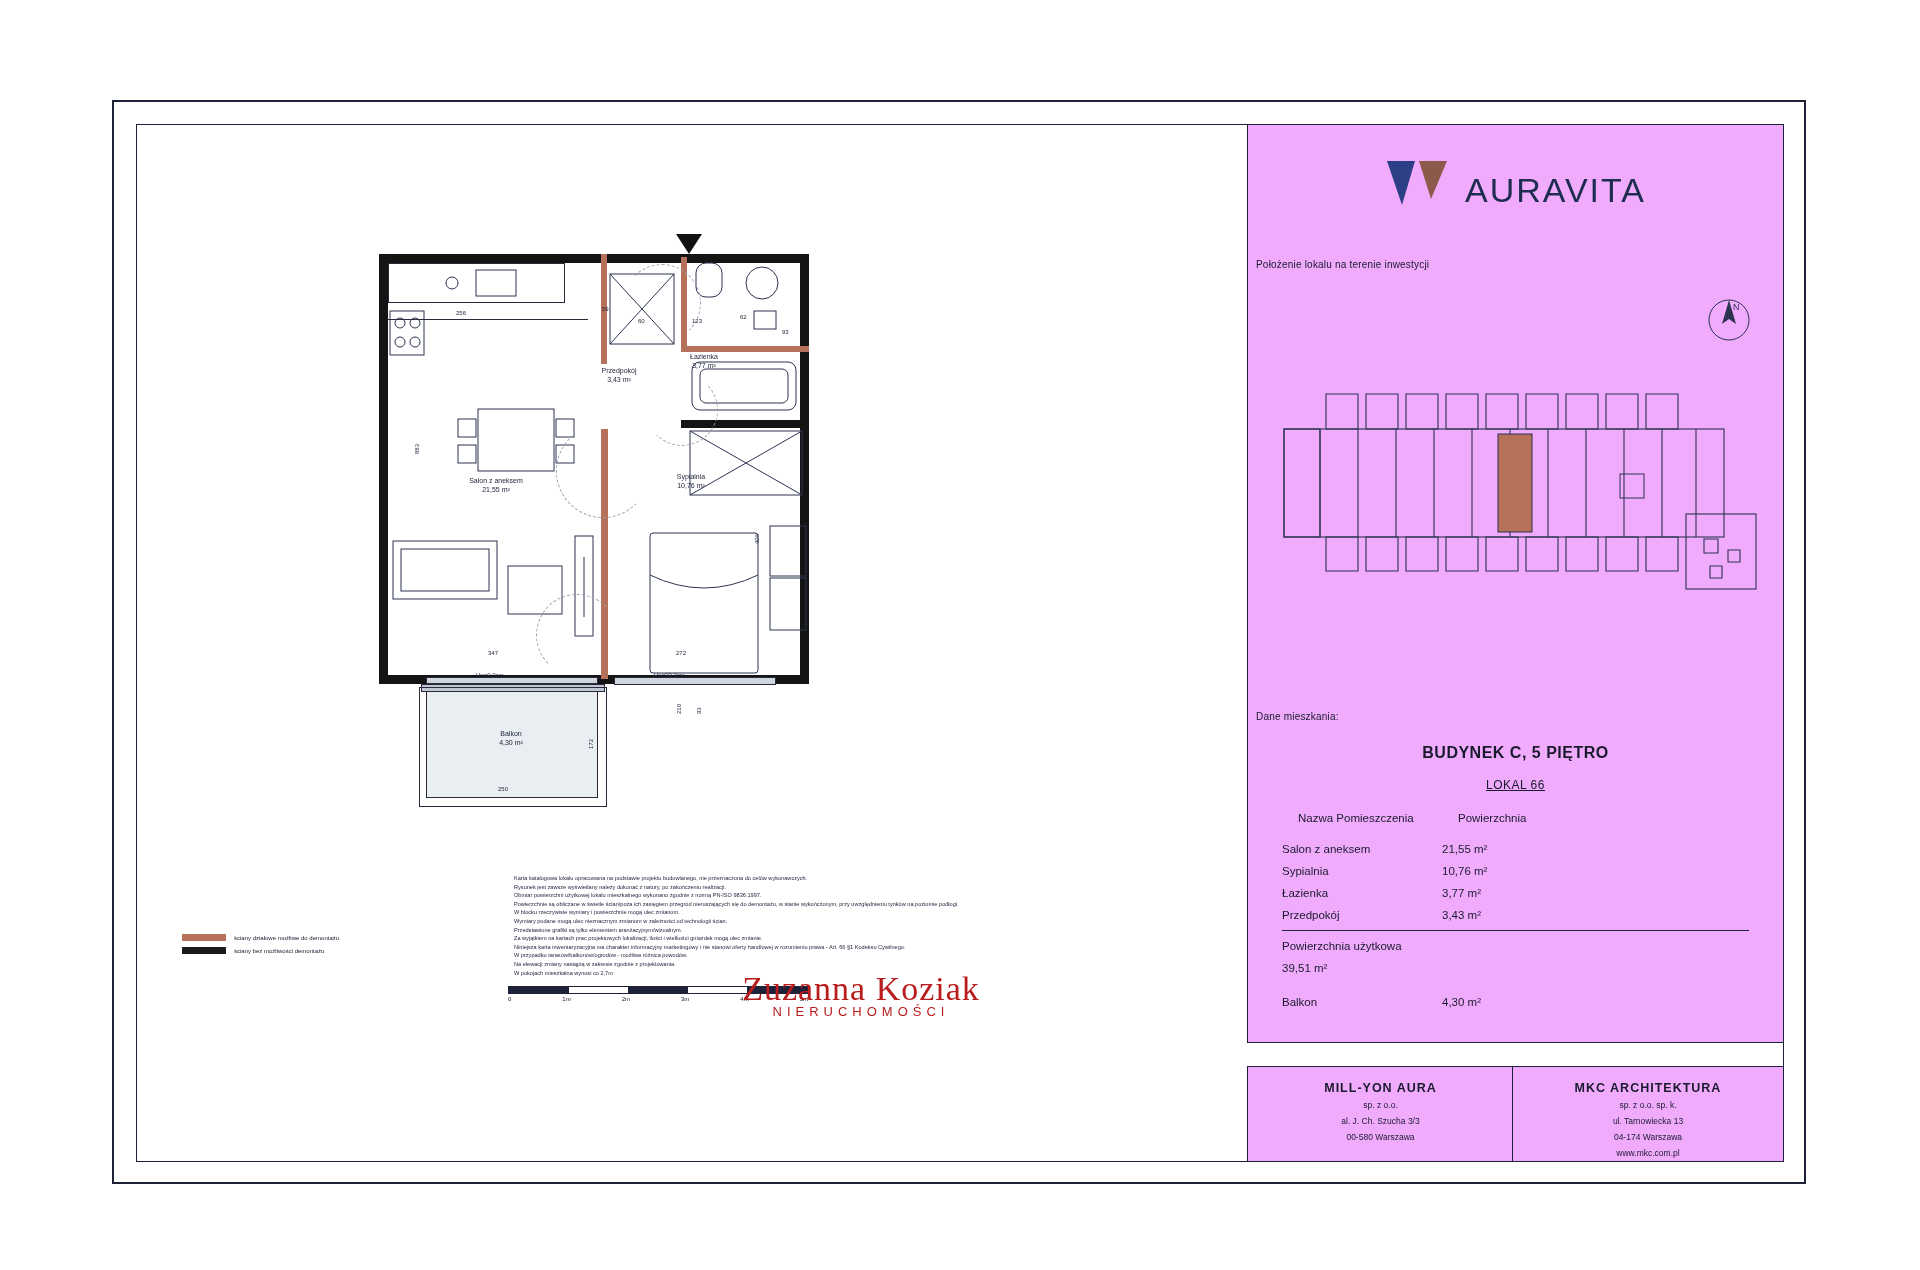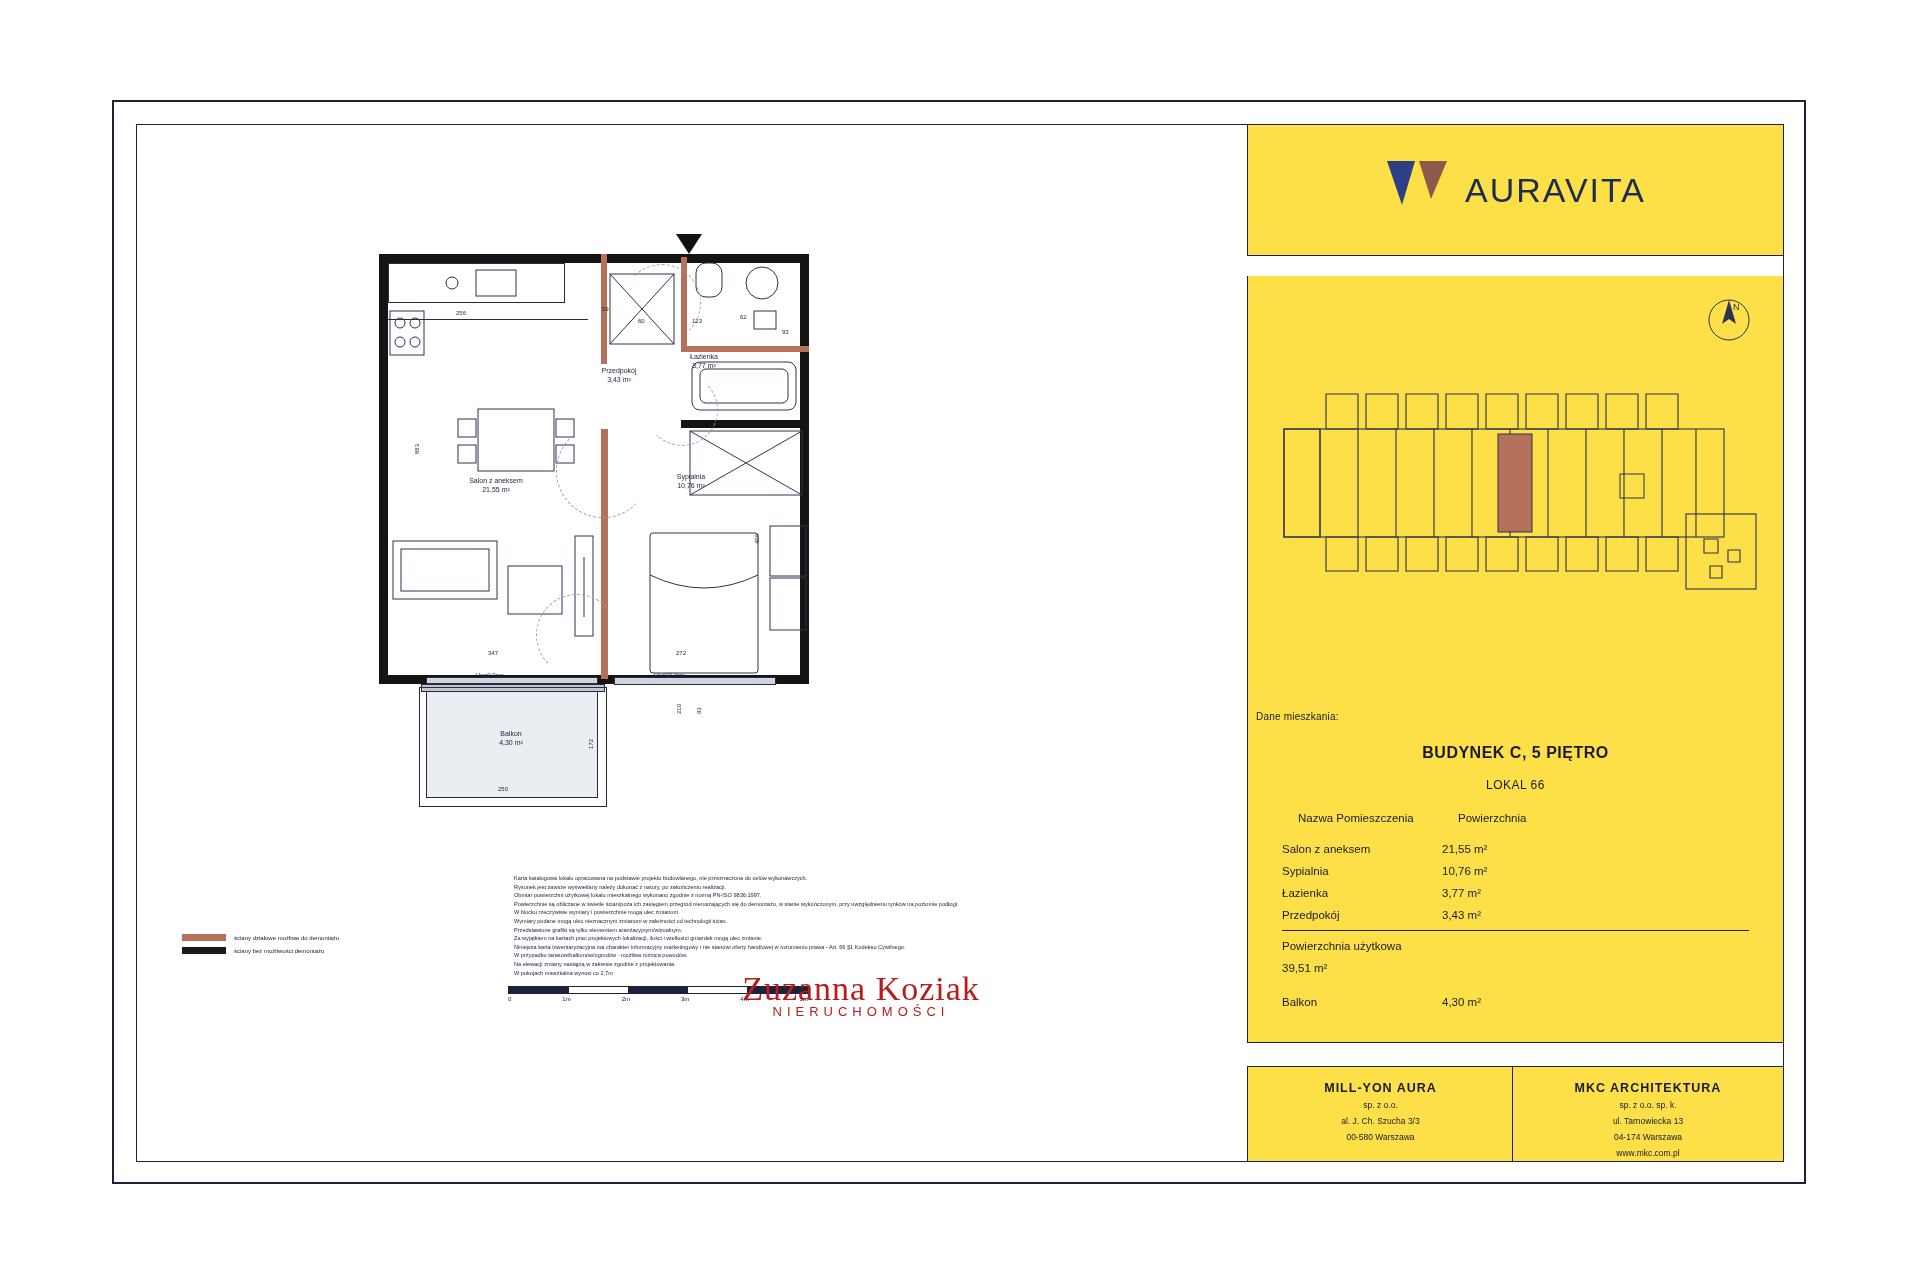"AURAVITA" .rblock { background: #fde047 -> #f0abfc }
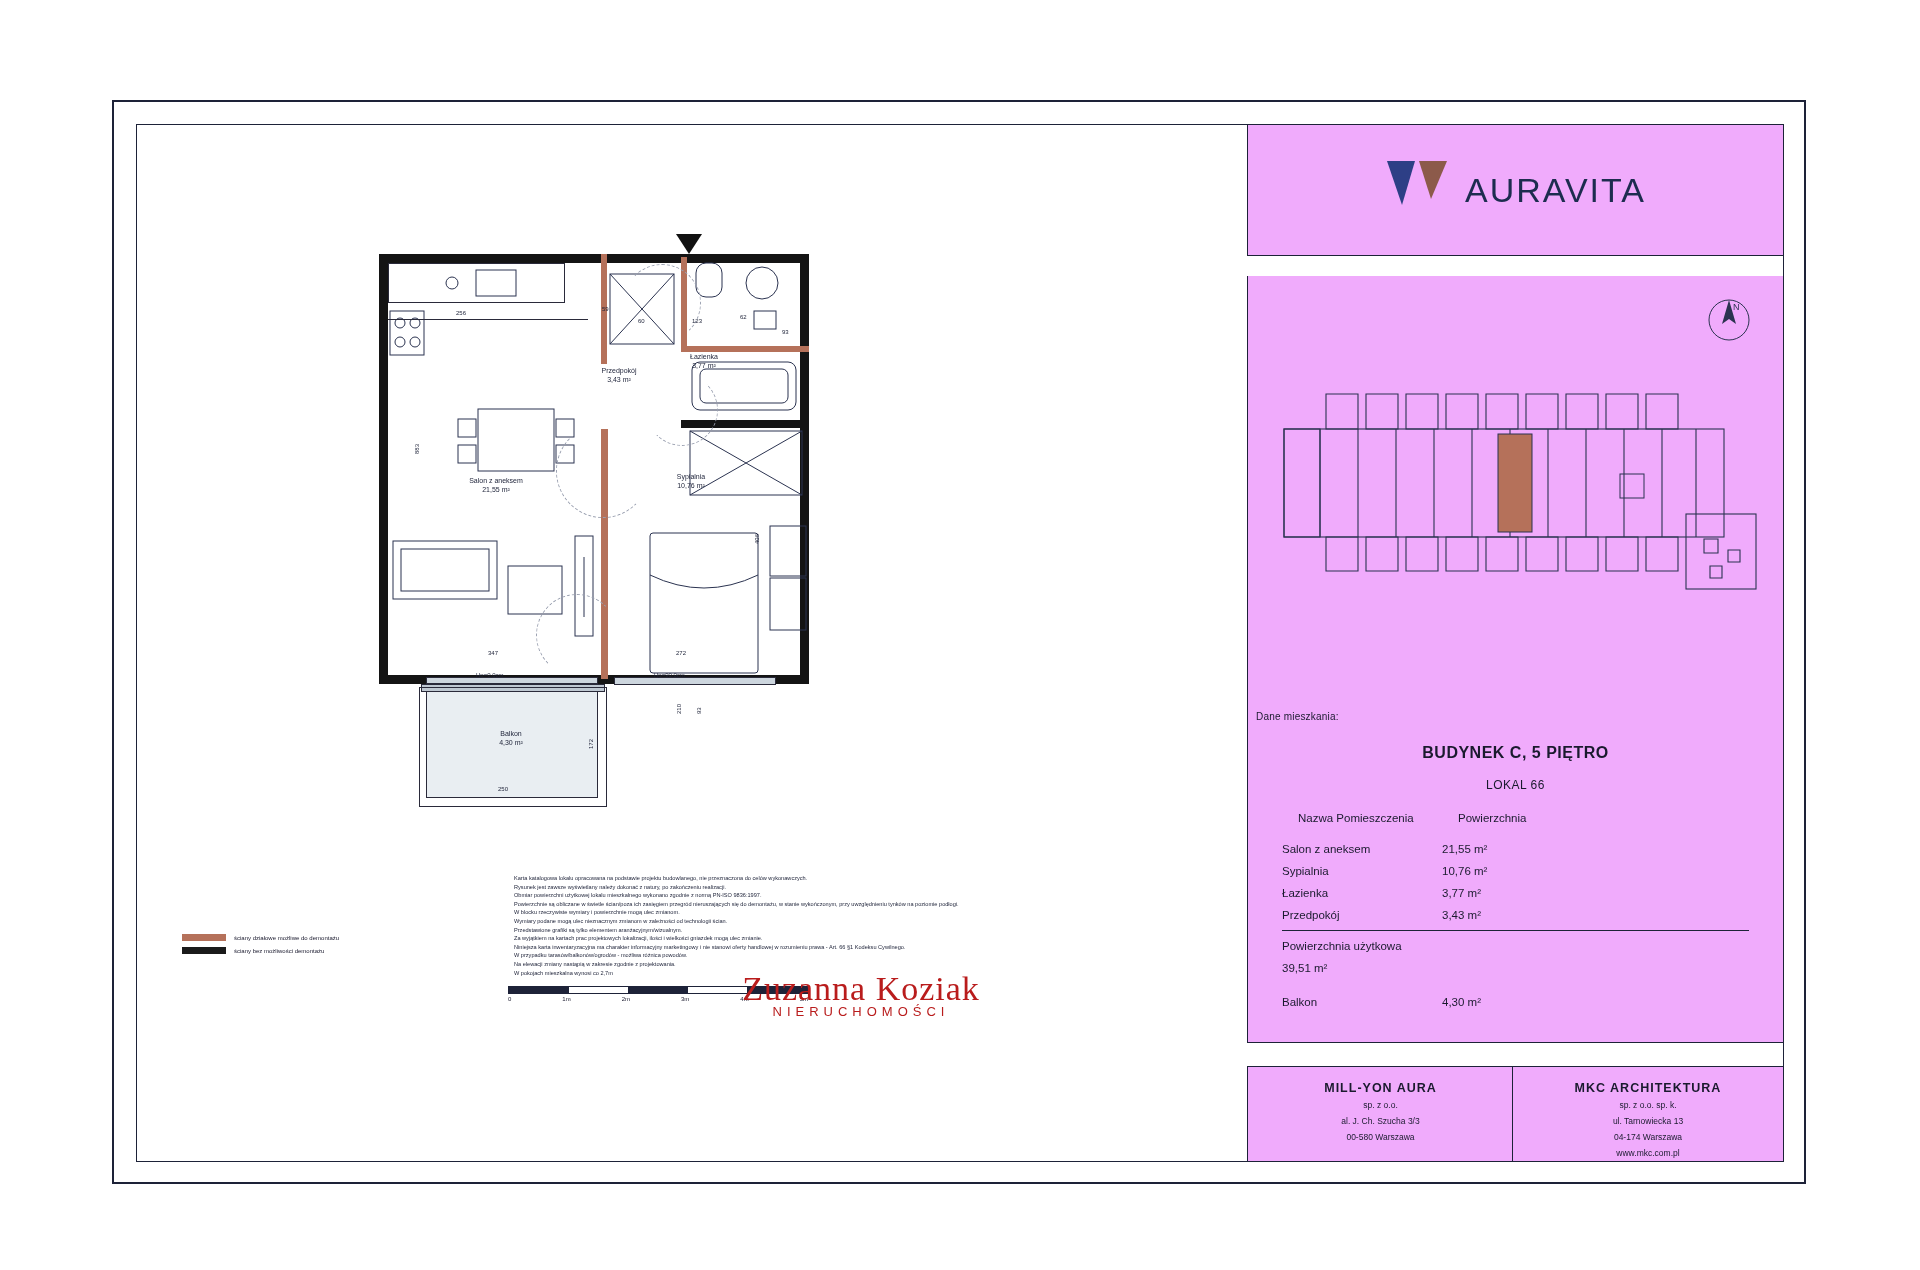"Położenie lokalu na terenie inwestycji" div.rblock { html: none -> <div> <div>Położenie lokalu na terenie inwestycji</div> </div> }
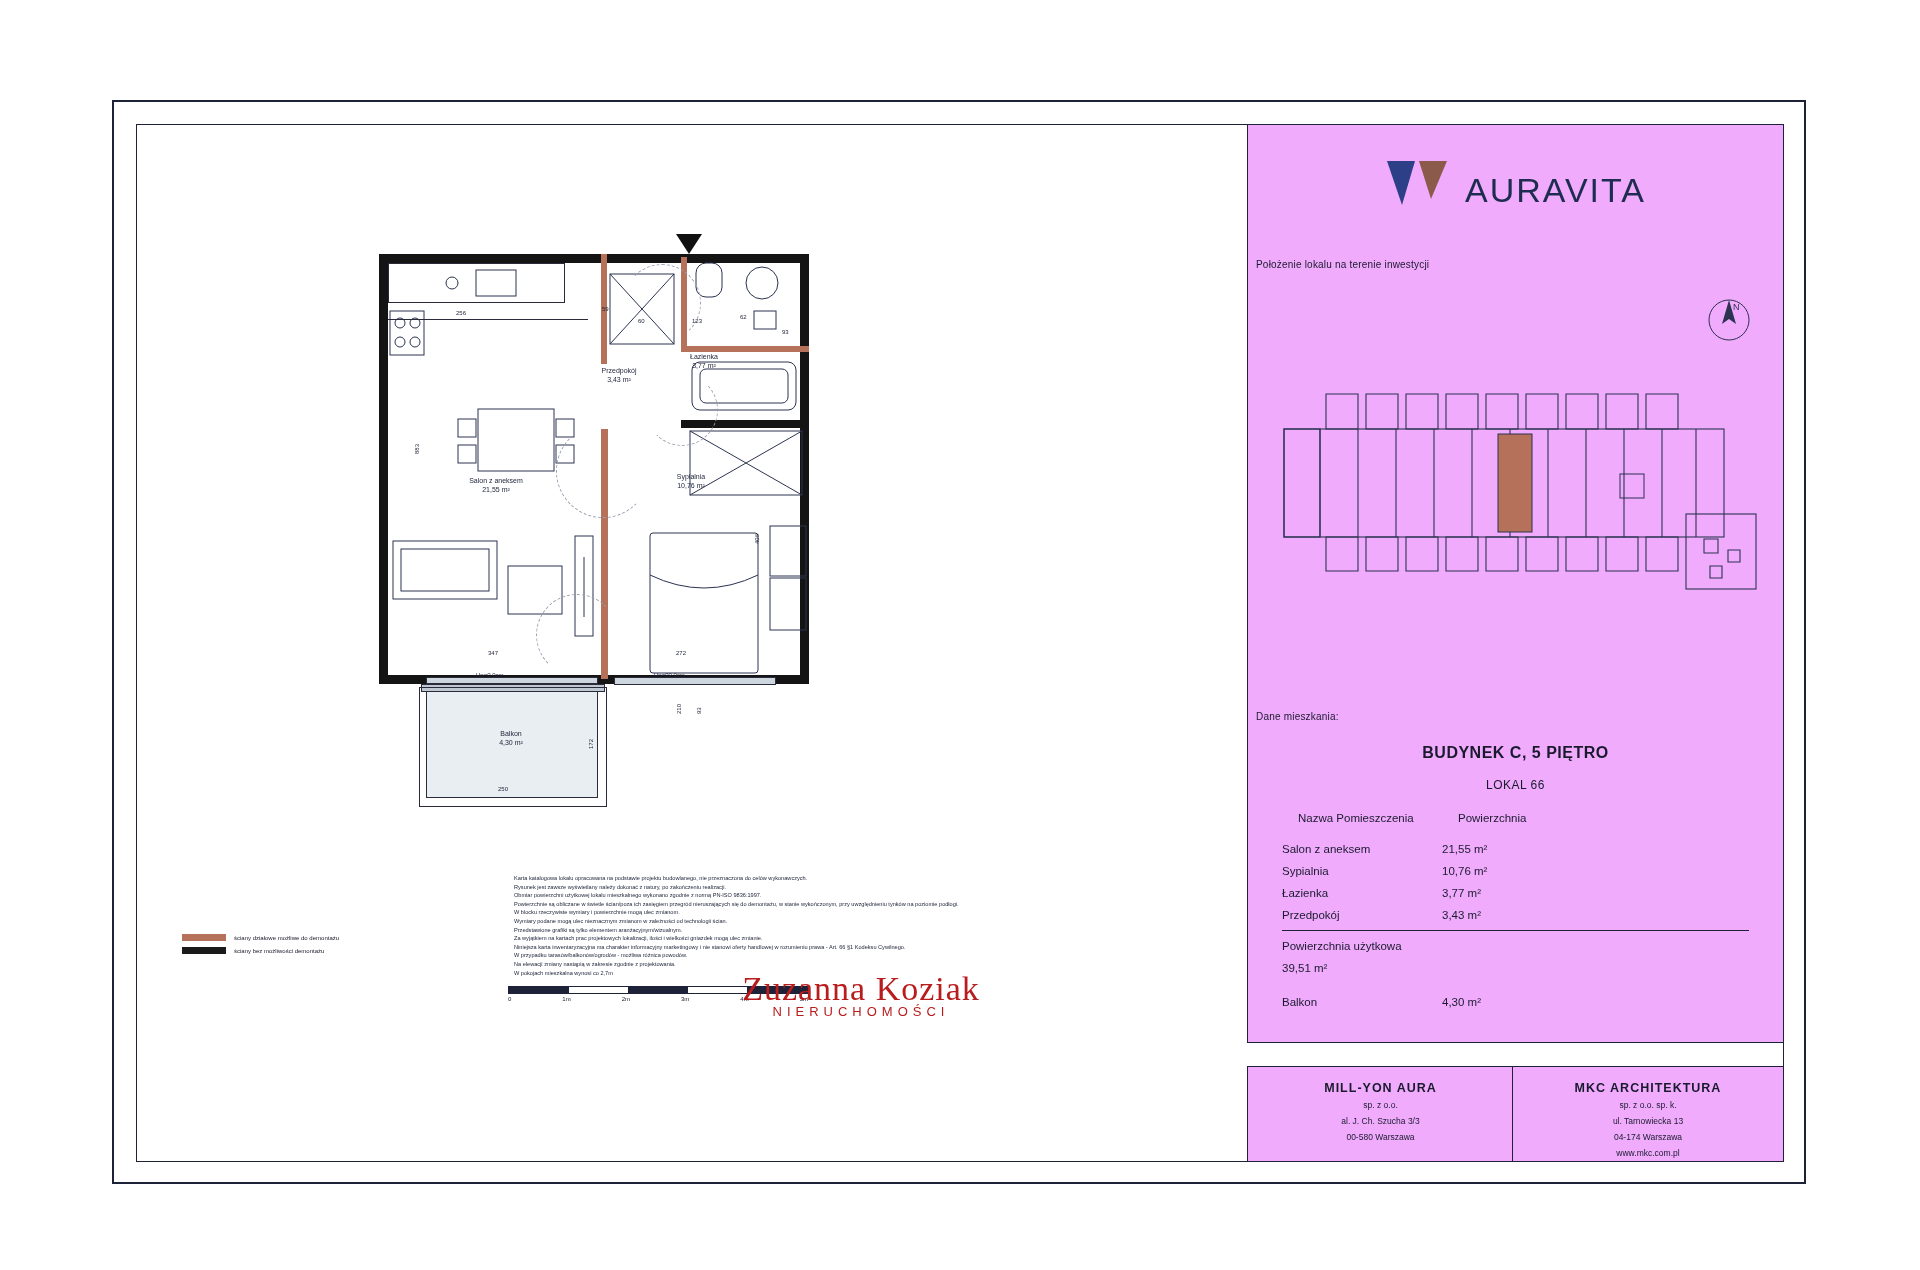"LOKAL 66" .data-block .dsub { text-decoration: none -> underline }
